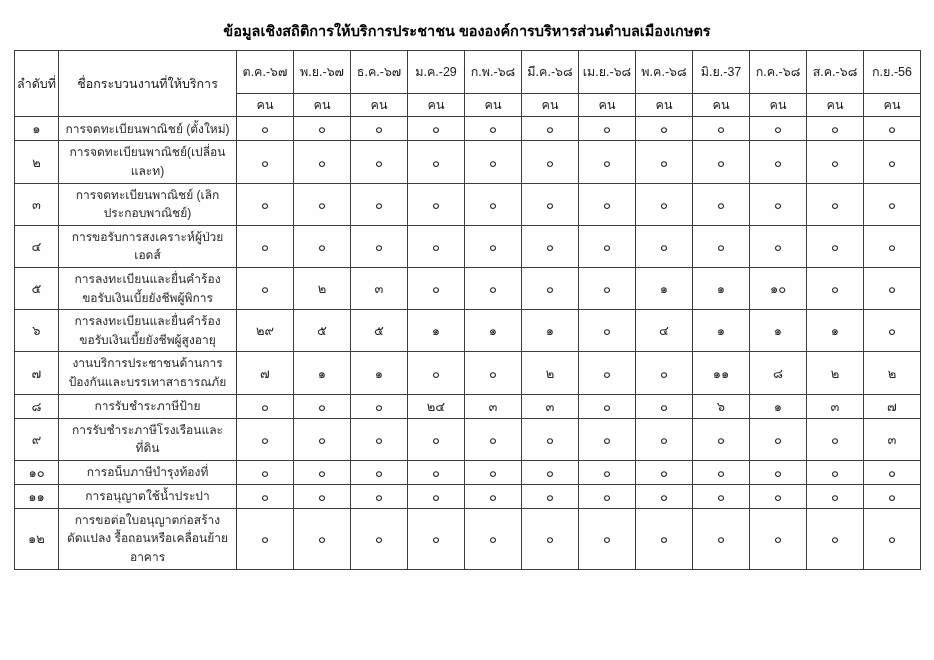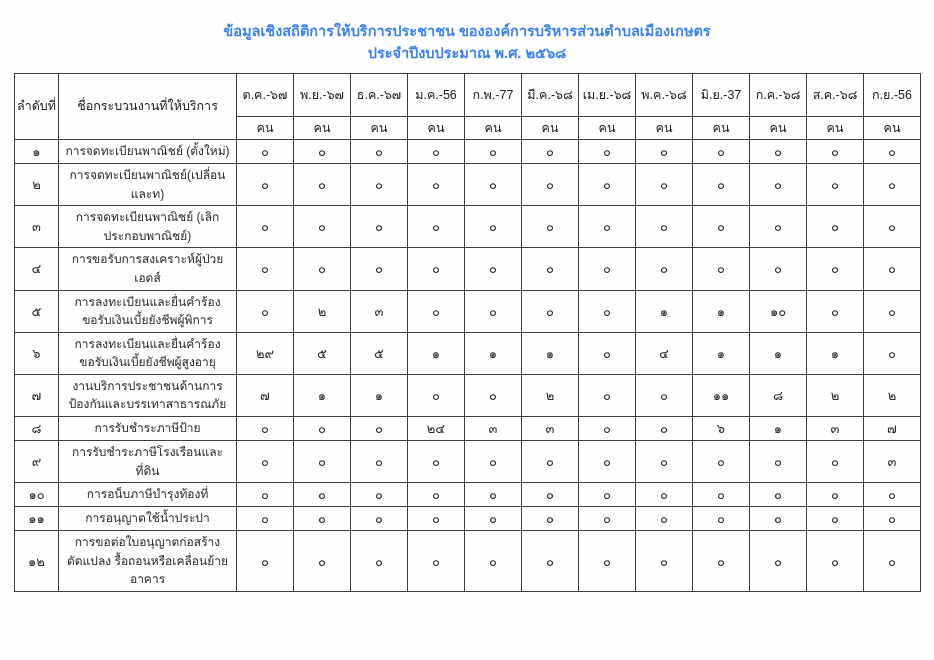"ข้อมูลเชิงสถิติการให้บริการประชาชน" .doc-title, .doc-subtitle { color: #3b82f6 -> #000000 }
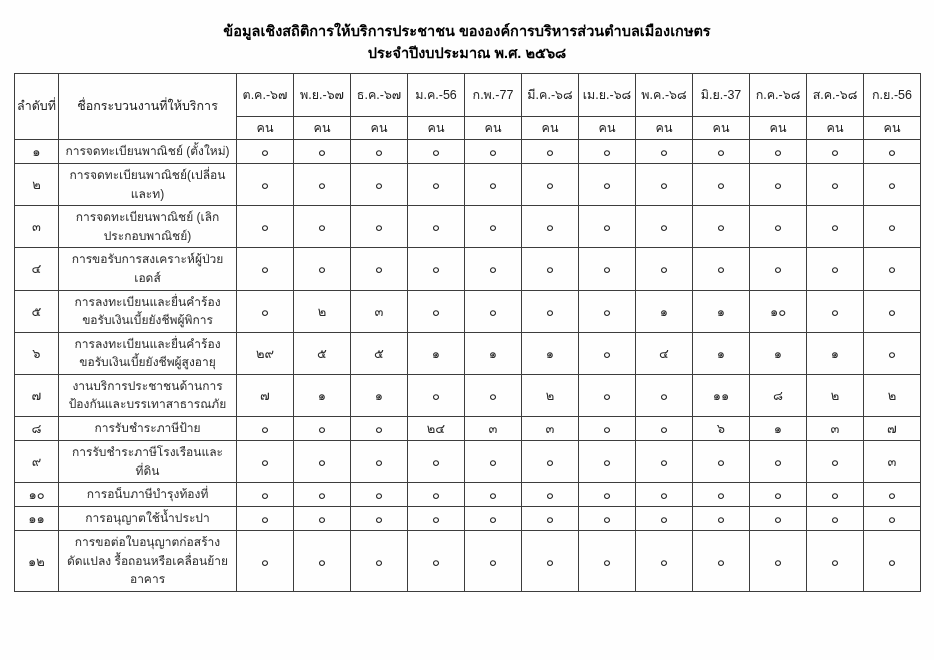"ประจำปีงบประมาณ พ.ศ. ๒๕๖๘" div.doc-subtitle { html: <div>ประจำปีงบประมาณ พ.ศ. ๒๕๖๘</div> -> none }
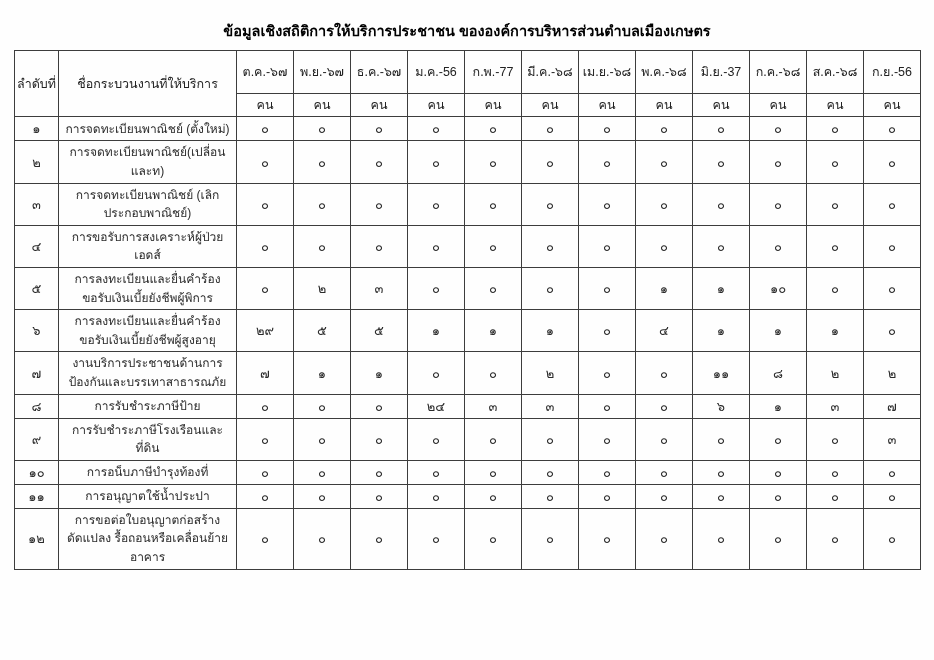"ม.ค.-56" th { text: ม.ค.-56 -> ม.ค.-29 }
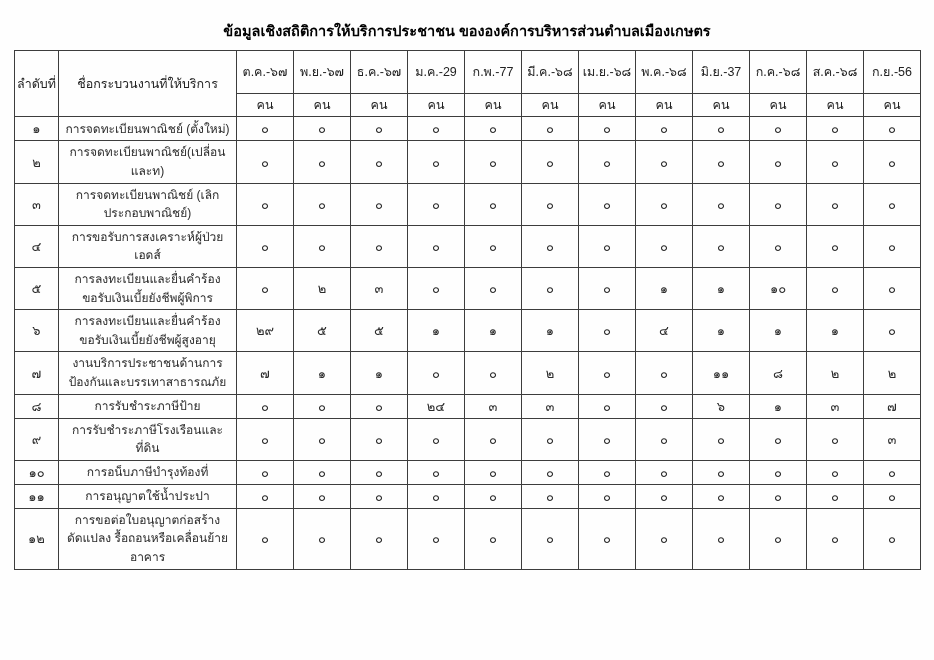"ก.พ.-77" th { text: ก.พ.-77 -> ก.พ.-๖๘ }
